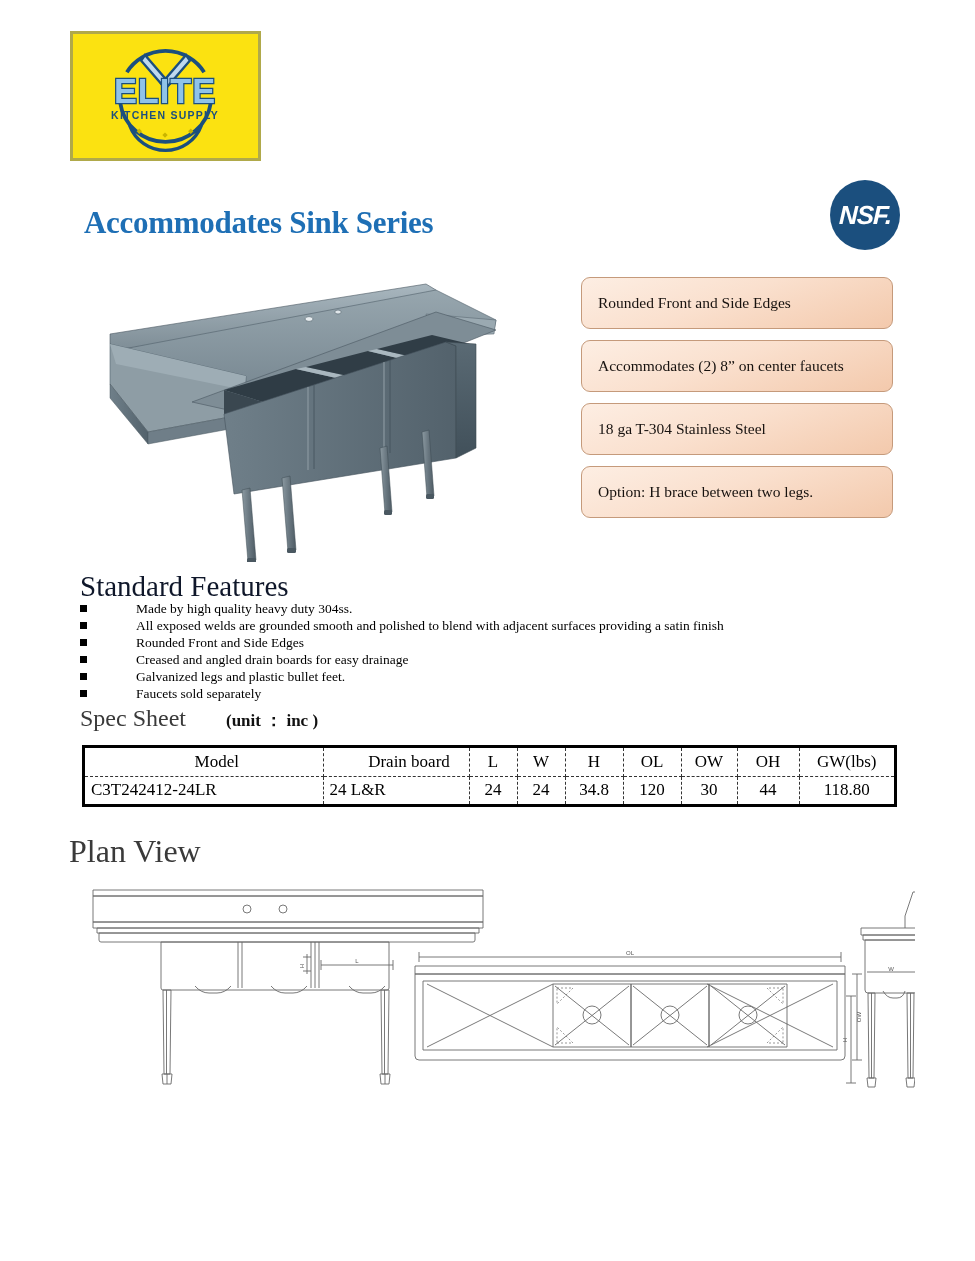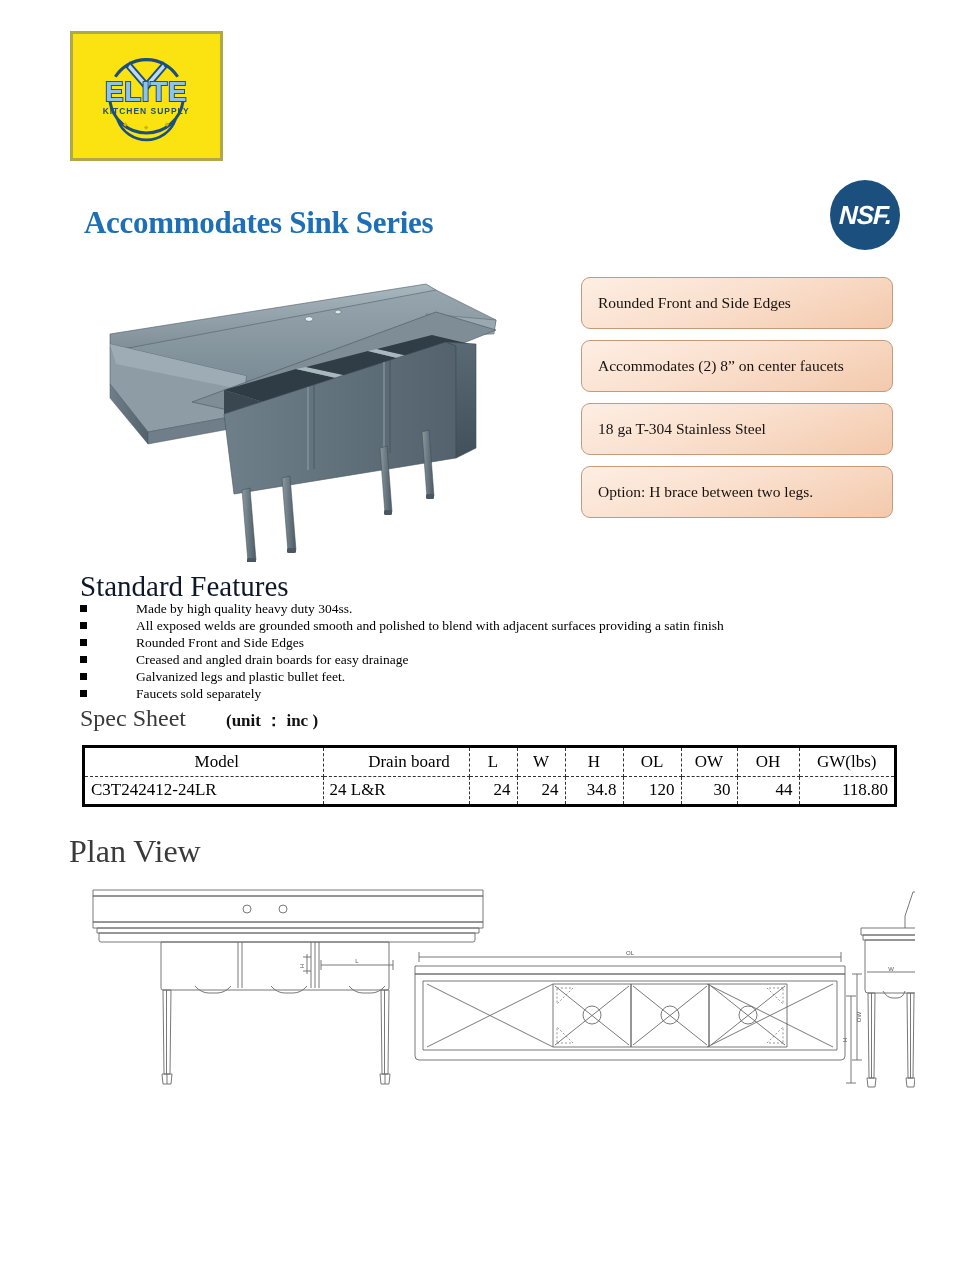"ELITE" #logo-block { width: 153px -> 191px }
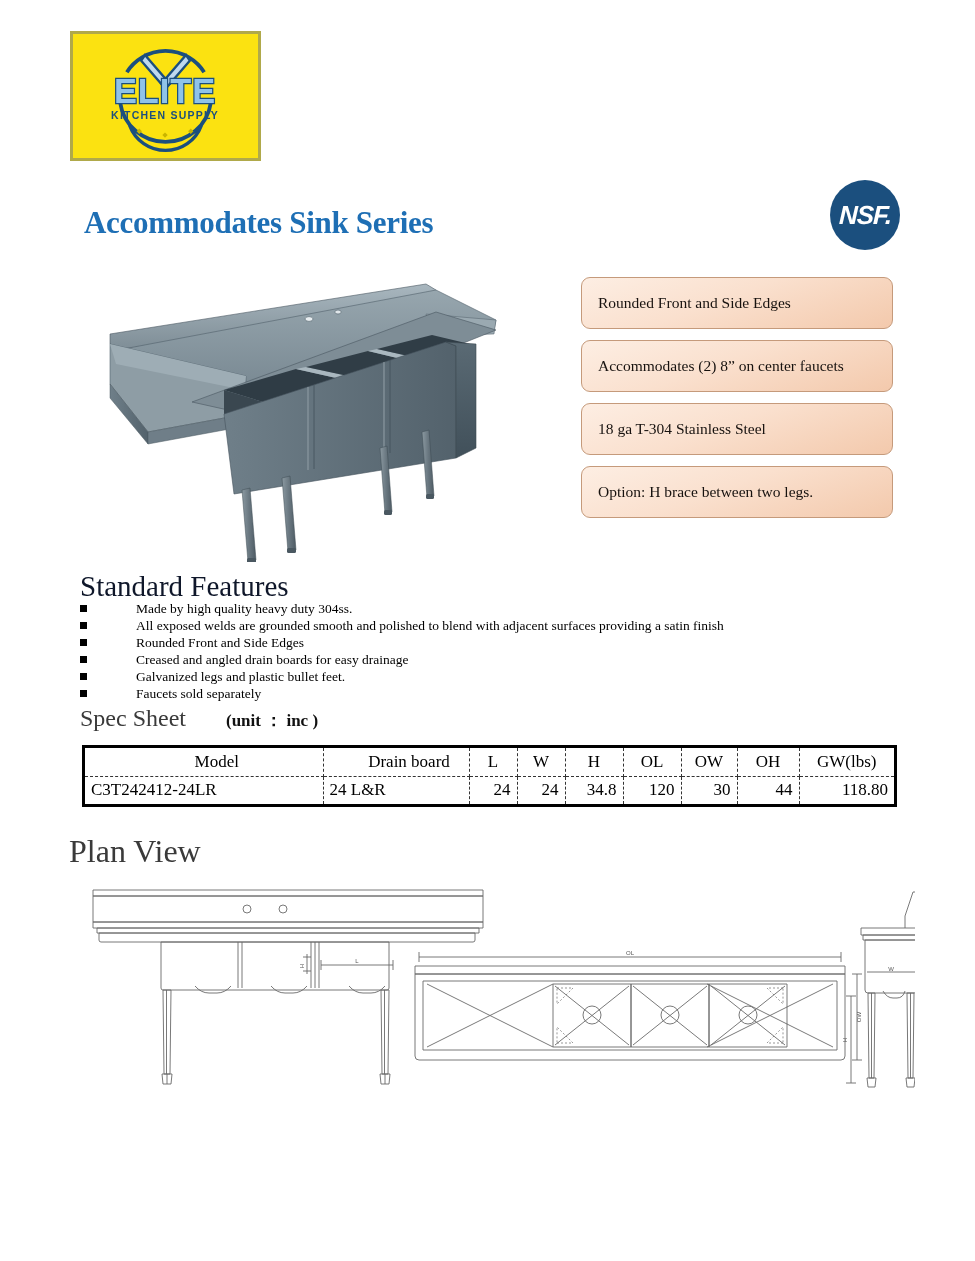"24" table.spec tr.body td { text-align: right -> center }
